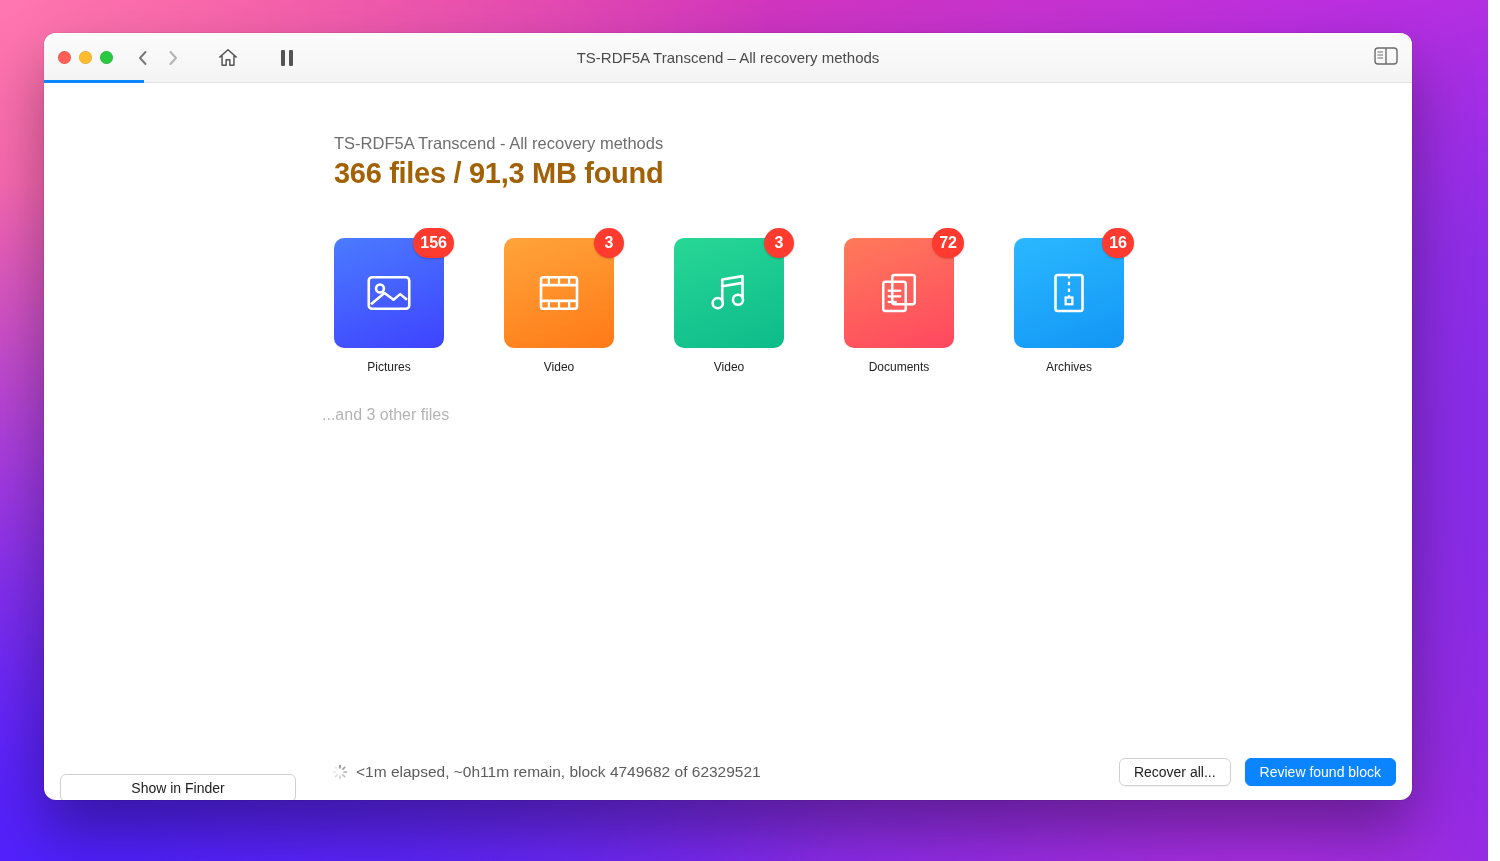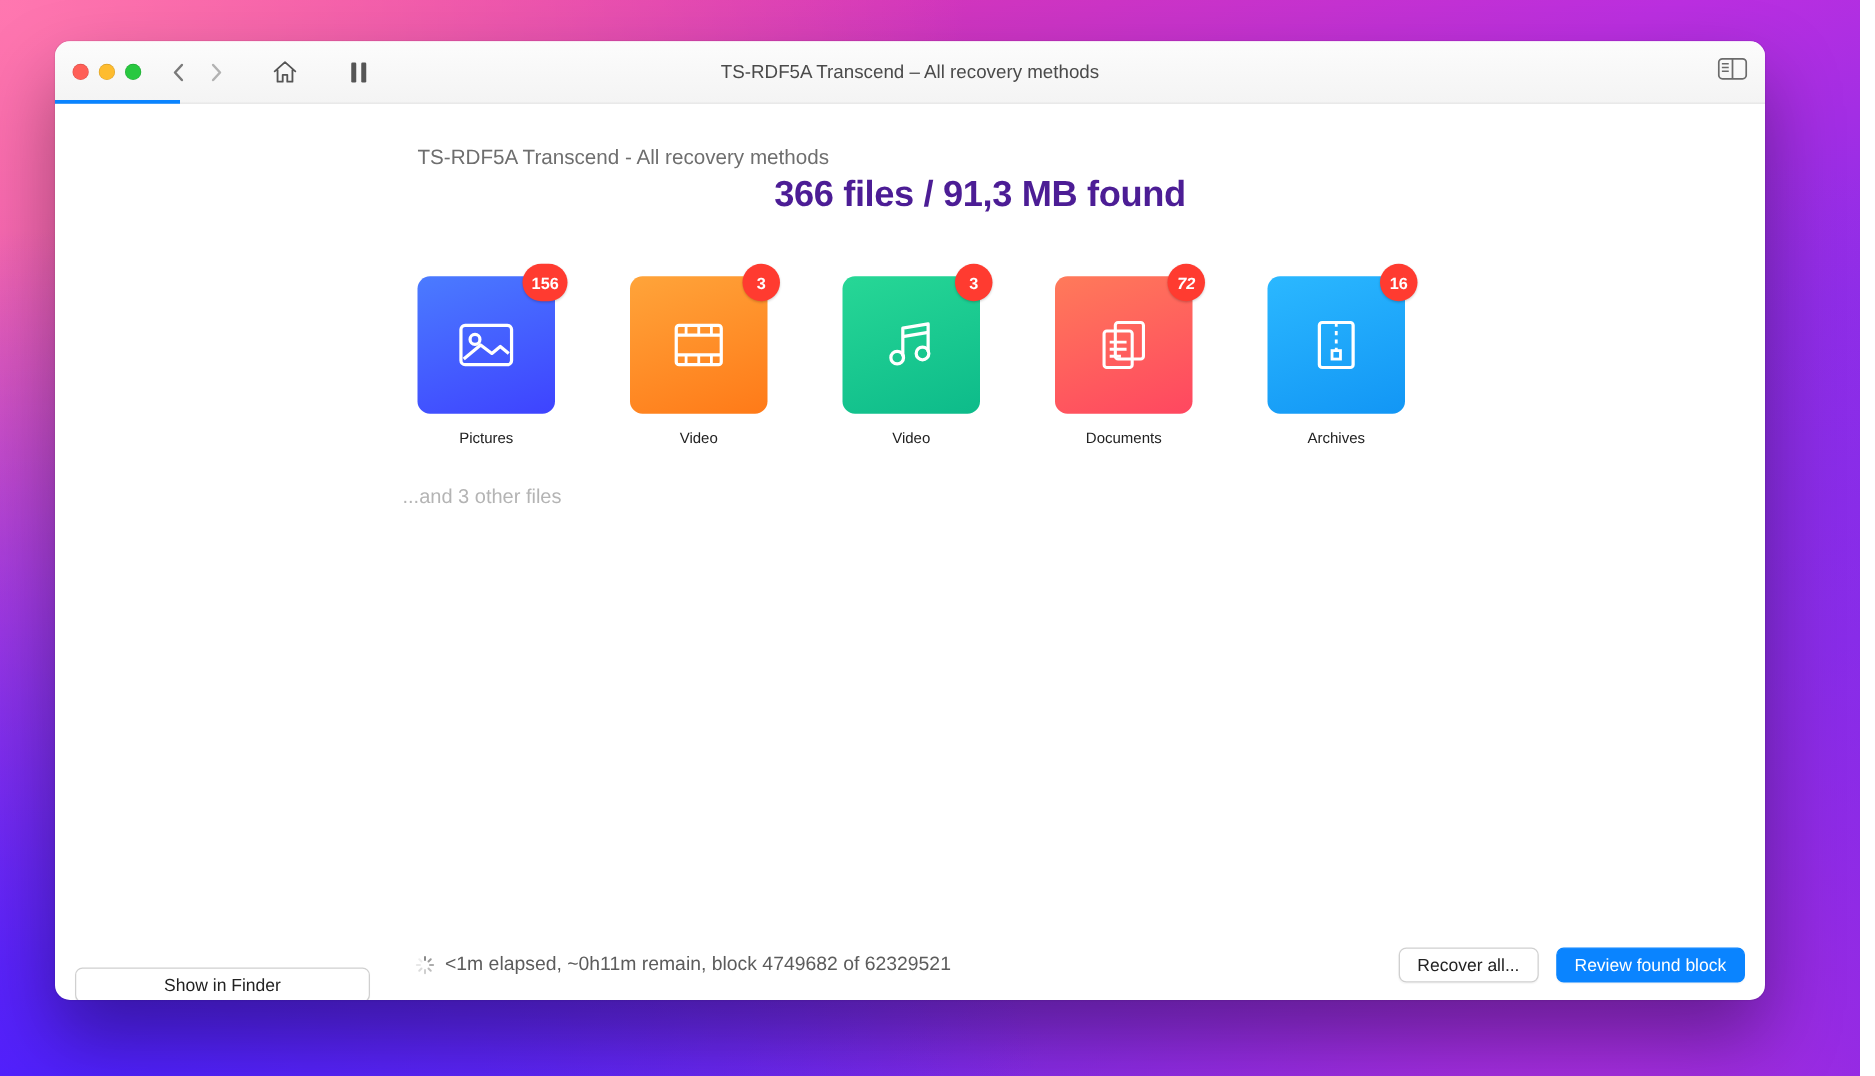"TS-RDF5A Transcend - All recovery" .inner { margin-top: none -> 17px }
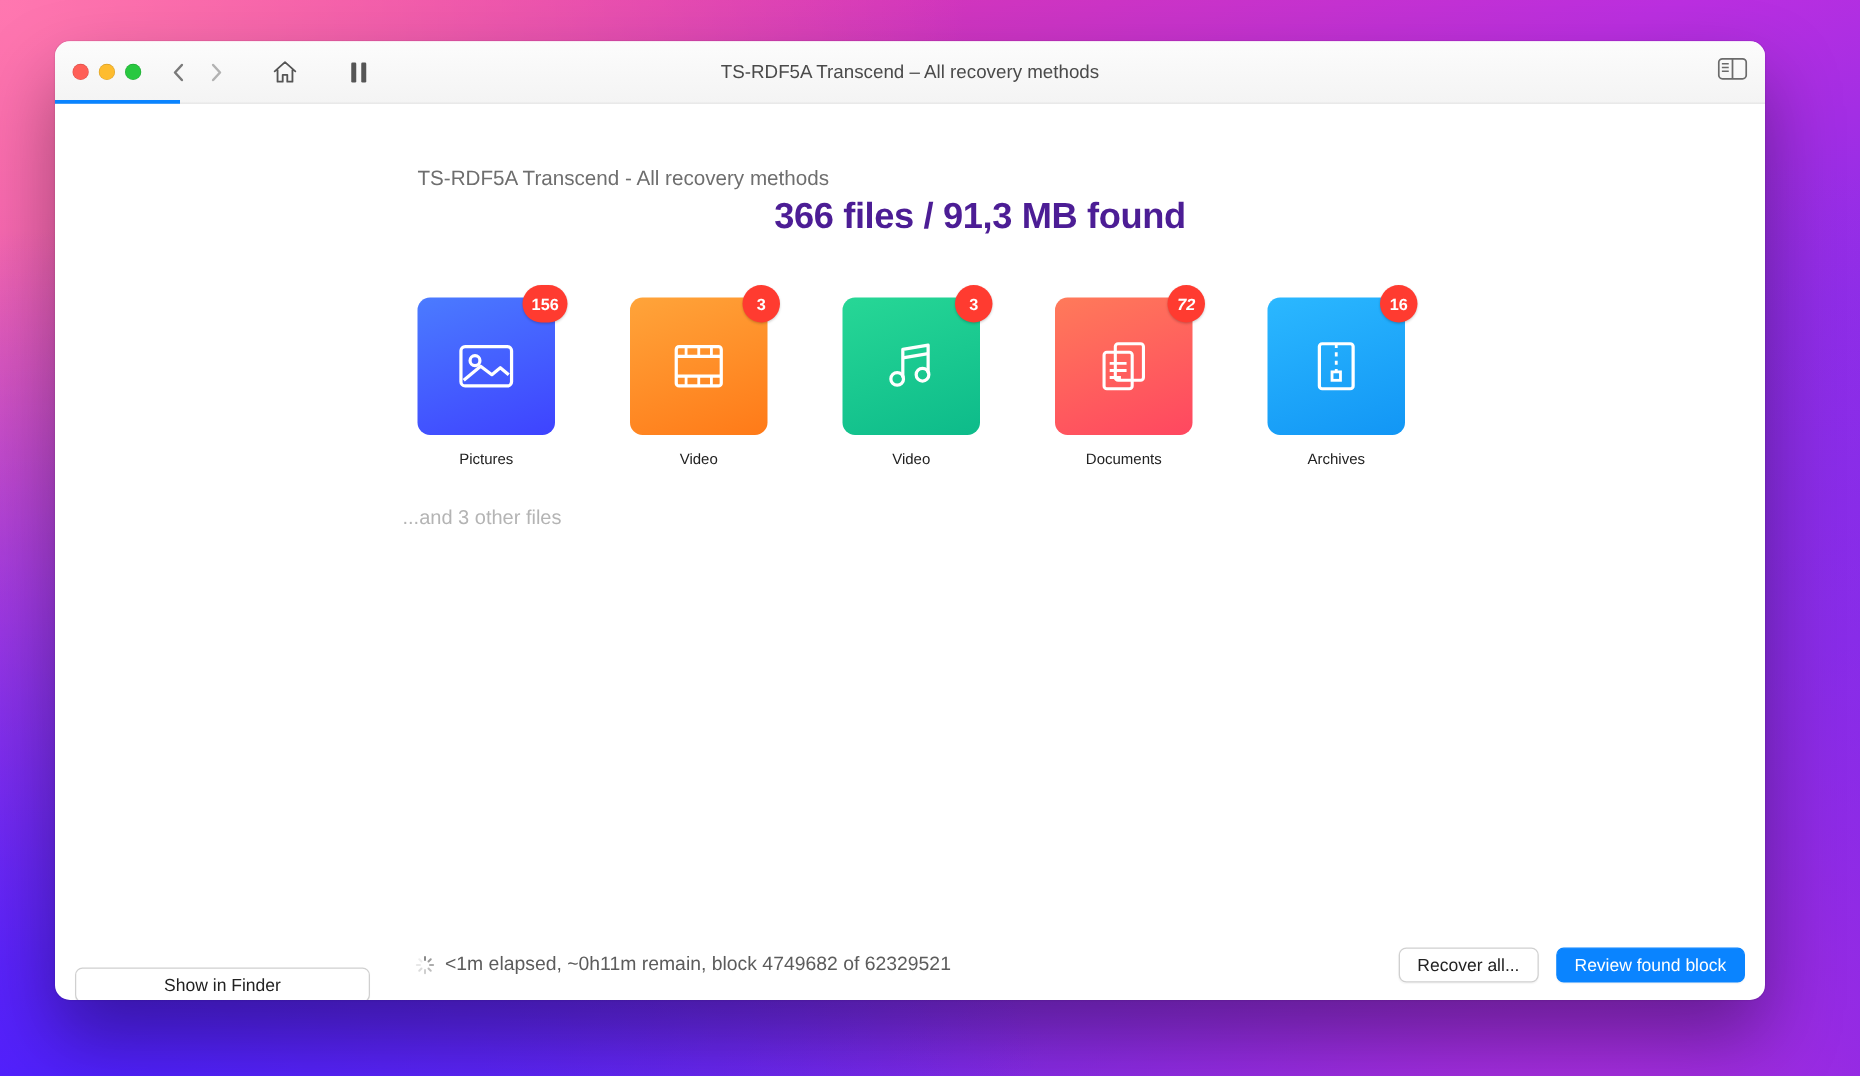"366 files / 91,3 MB" .headline { color: #4c1d95 -> #a16207; text-align: center -> none }
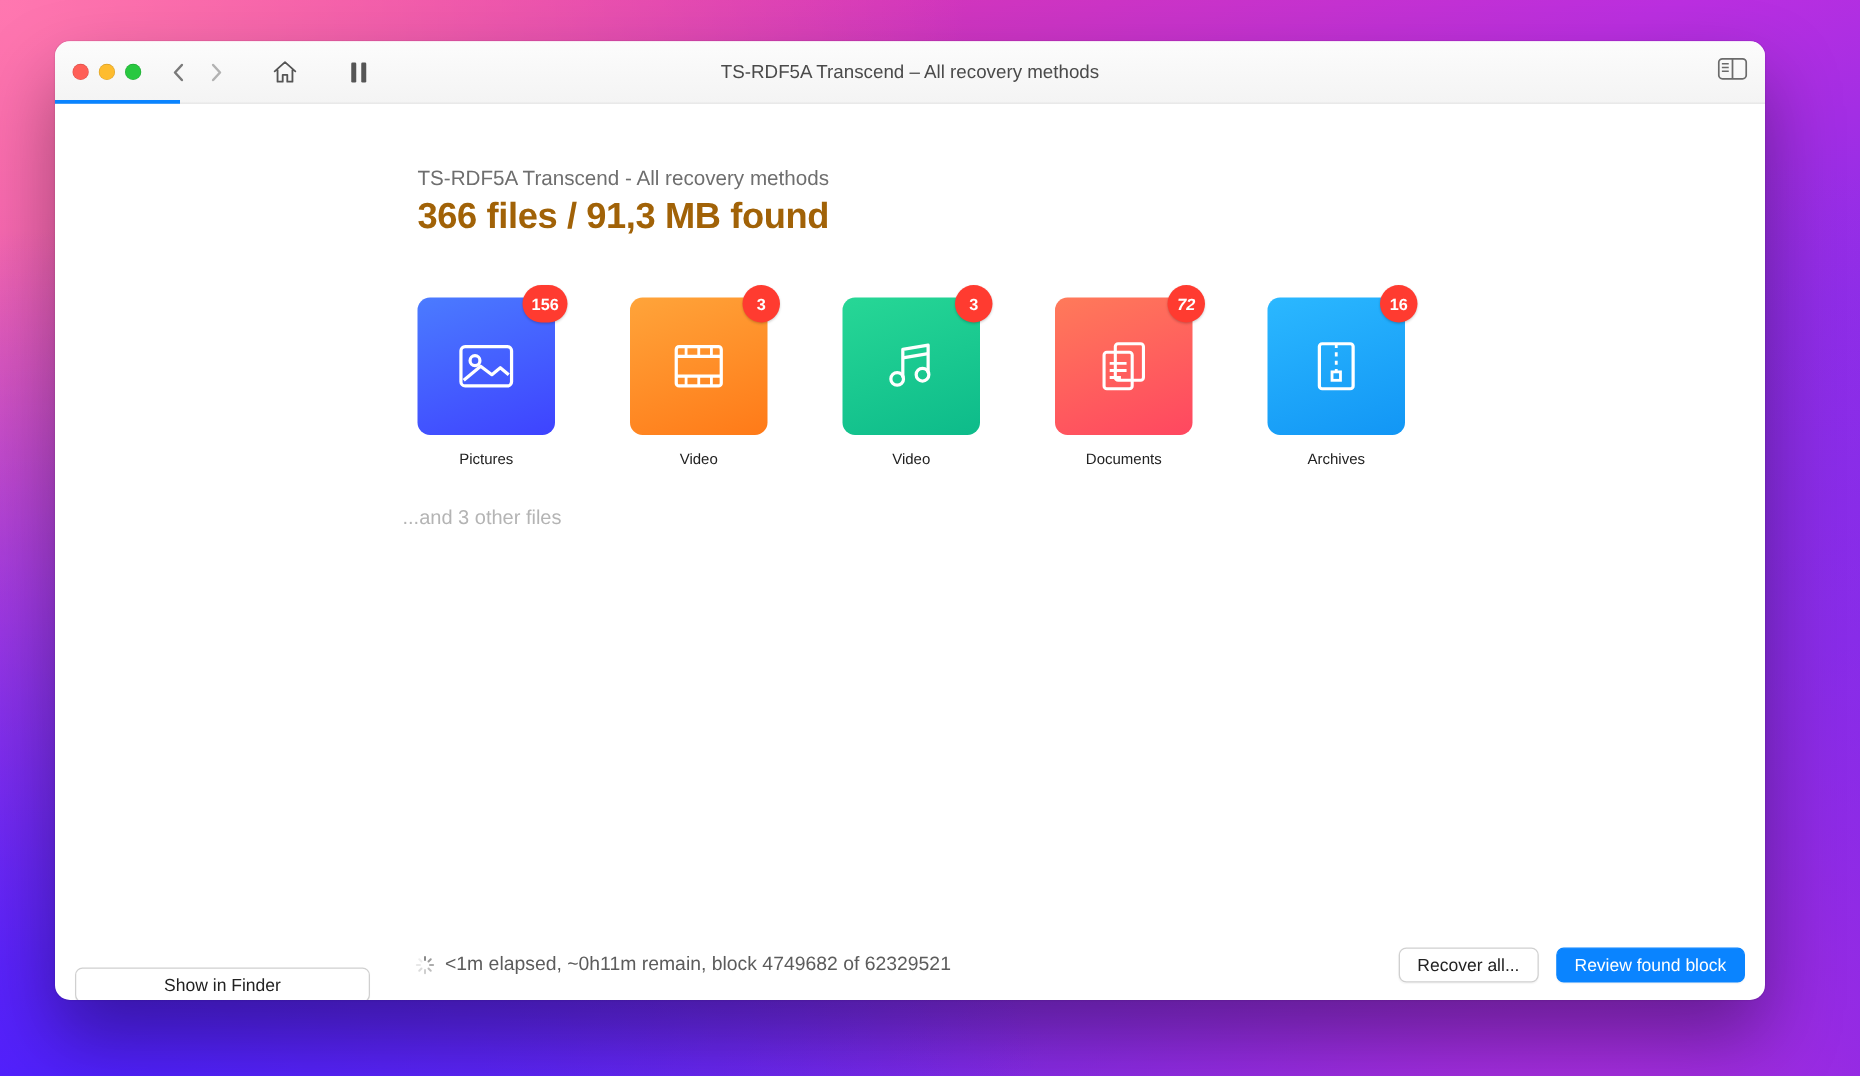"156" .badge { font-size: 13px -> 16px }
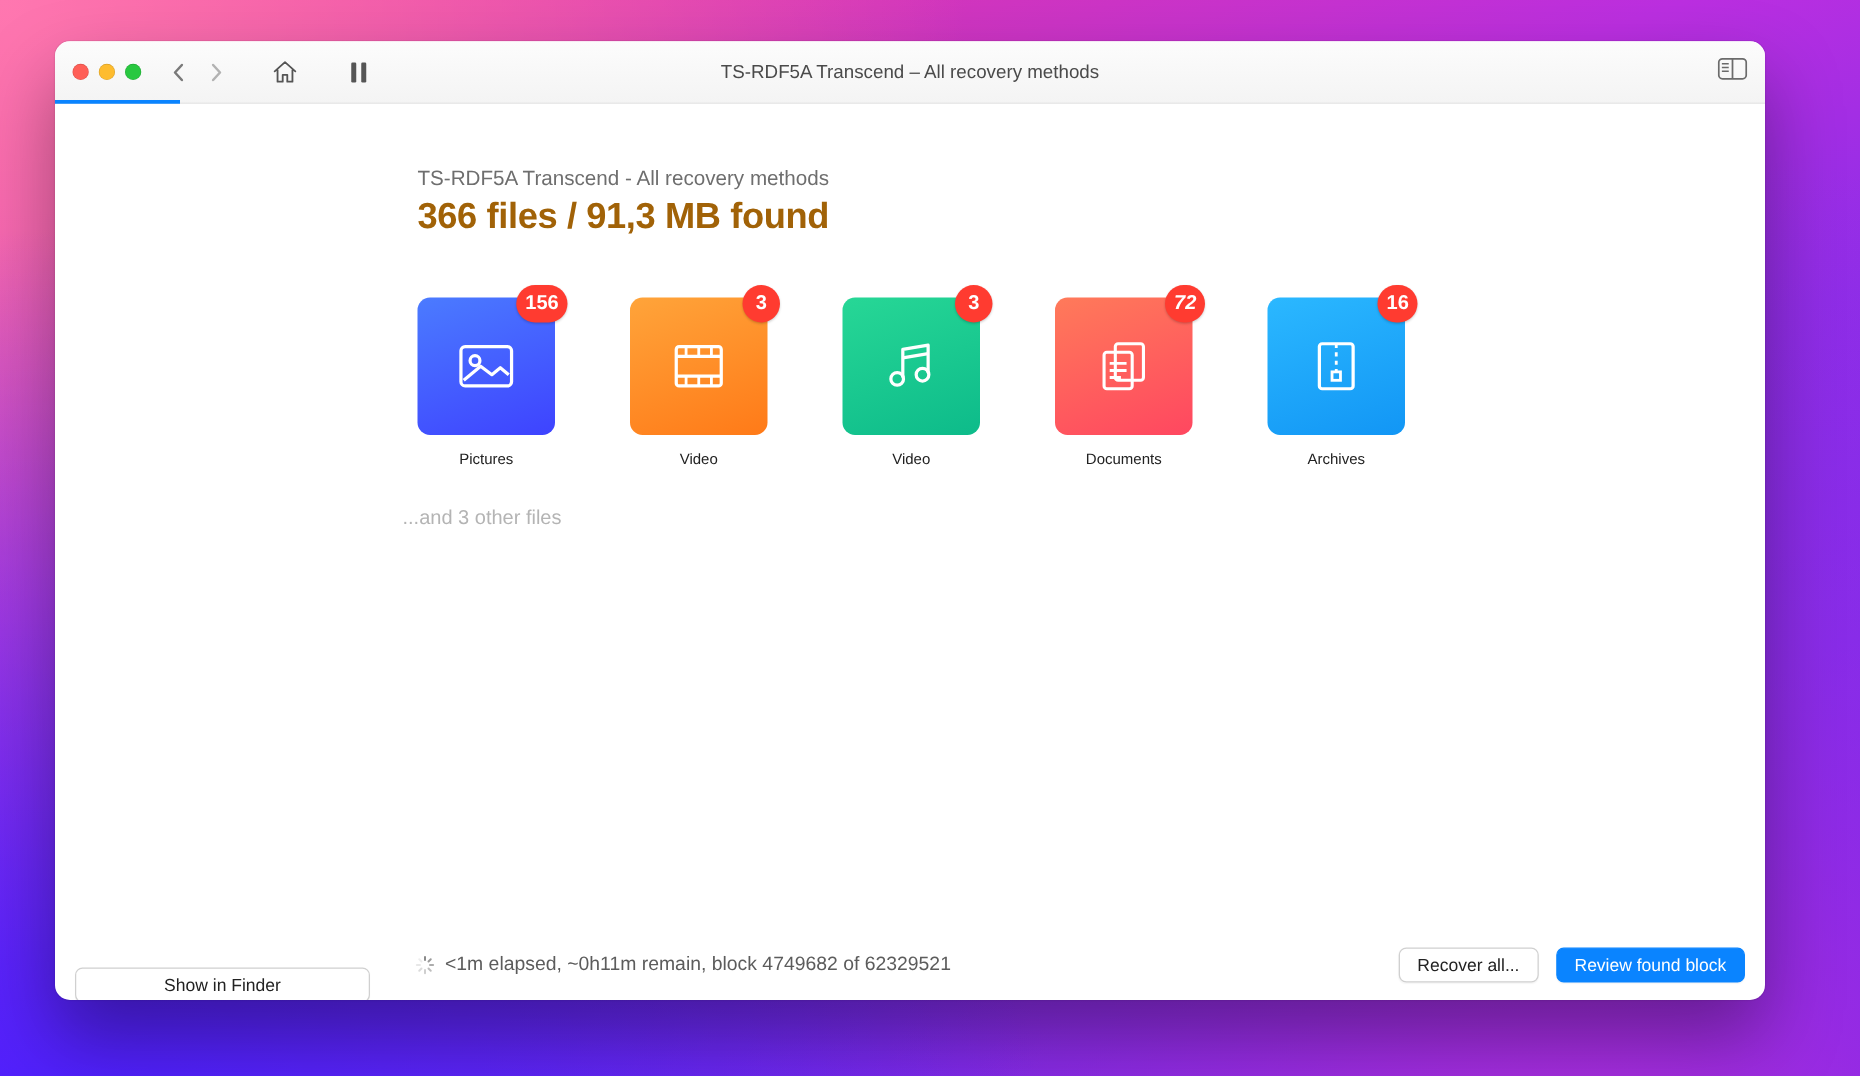"72" .tile.documents { font-style: italic -> none }
